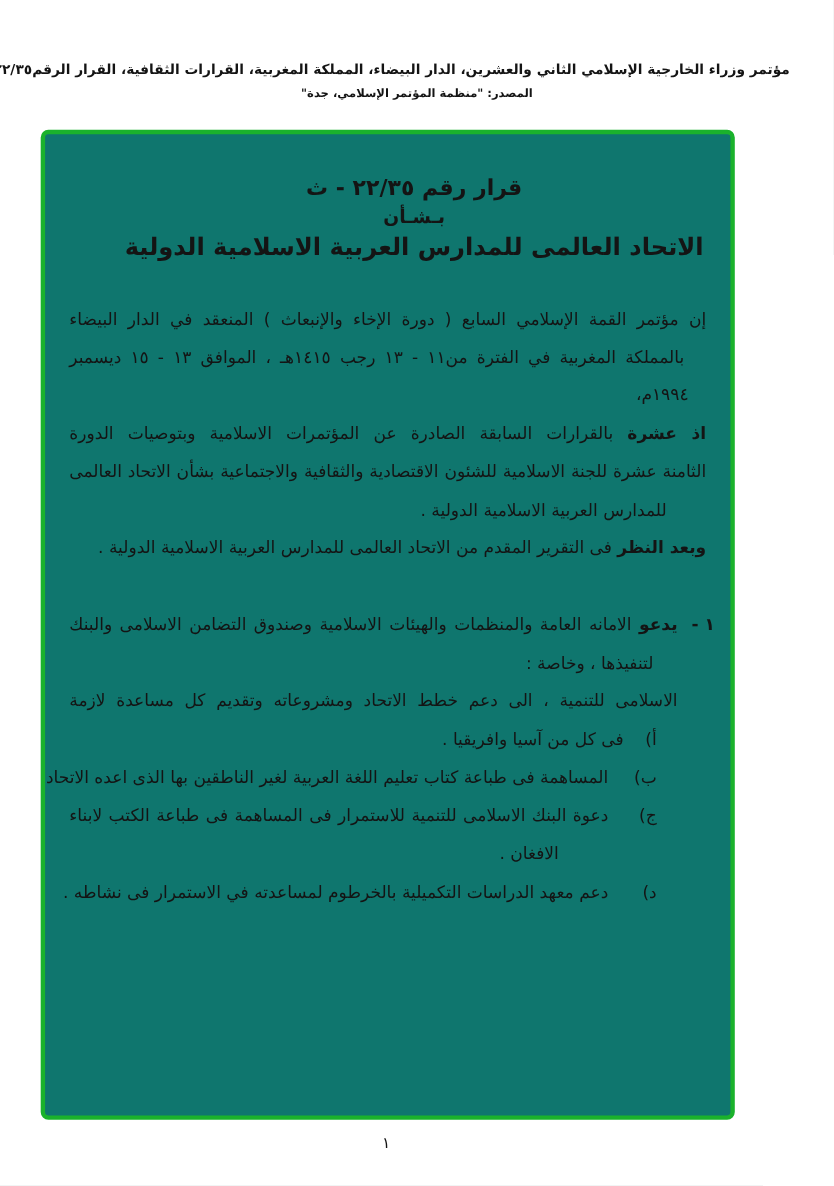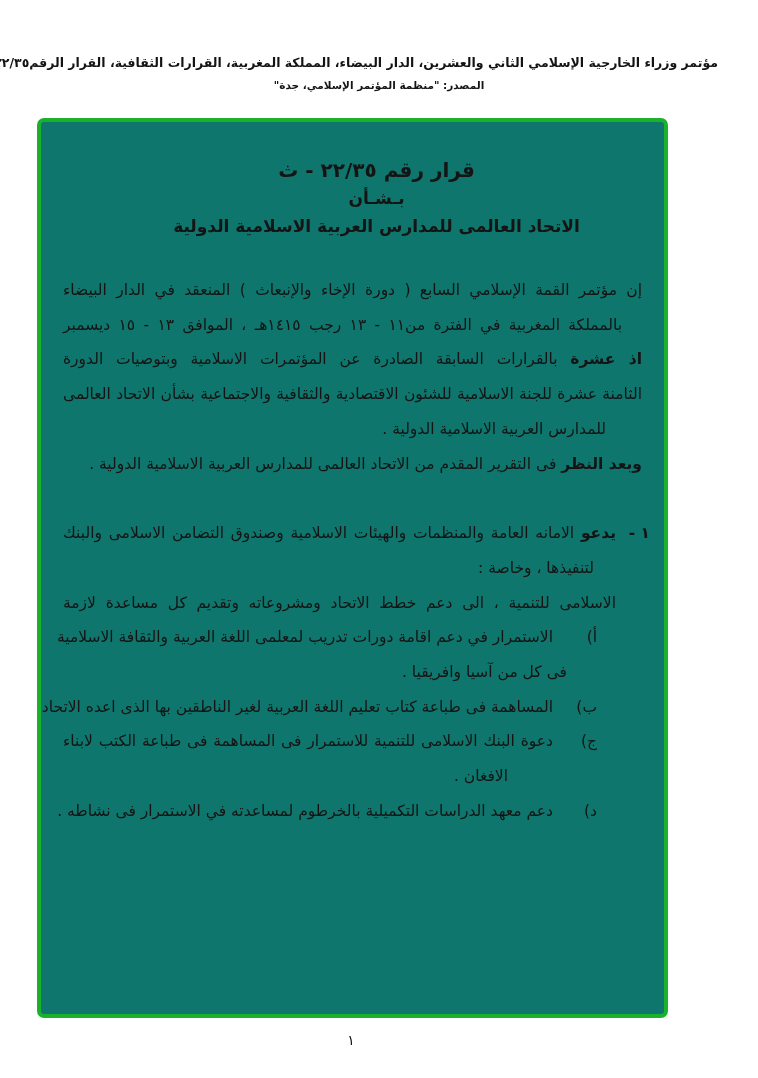"الاتحاد العالمى للمدارس العربية" .t3 { font-size: 17px -> 22px }
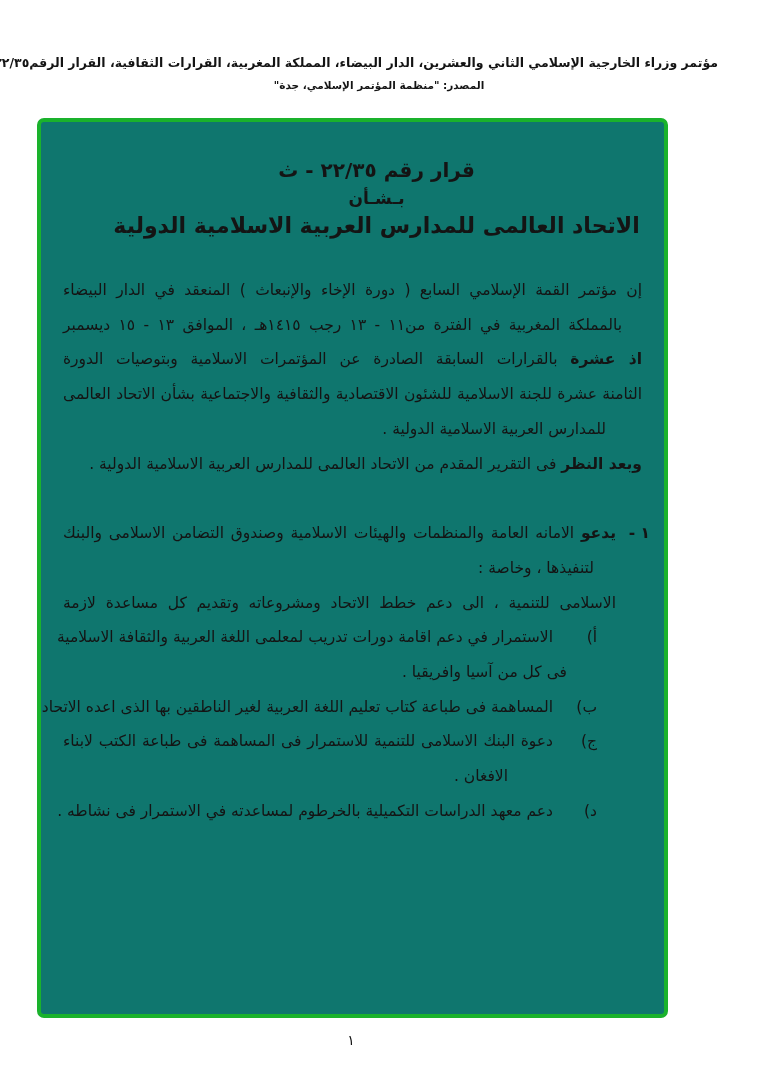"١٩٩٤م،" div.ln { html: none -> <div>١٩٩٤م،</div> }
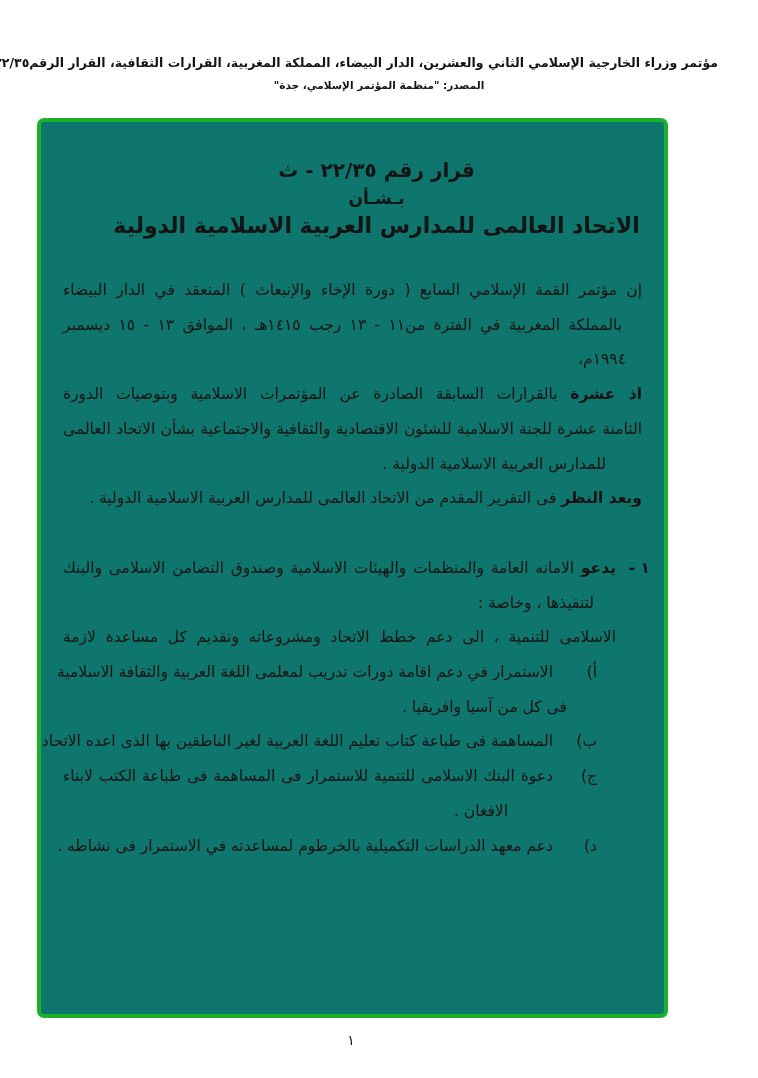"الاستمرار في دعم اقامة دورات" div.ln { html: <div>الاستمرار في دعم اقامة دورات تدريب لمعلمى اللغة العربية والثقافة الاسلامية</div> -> none }
